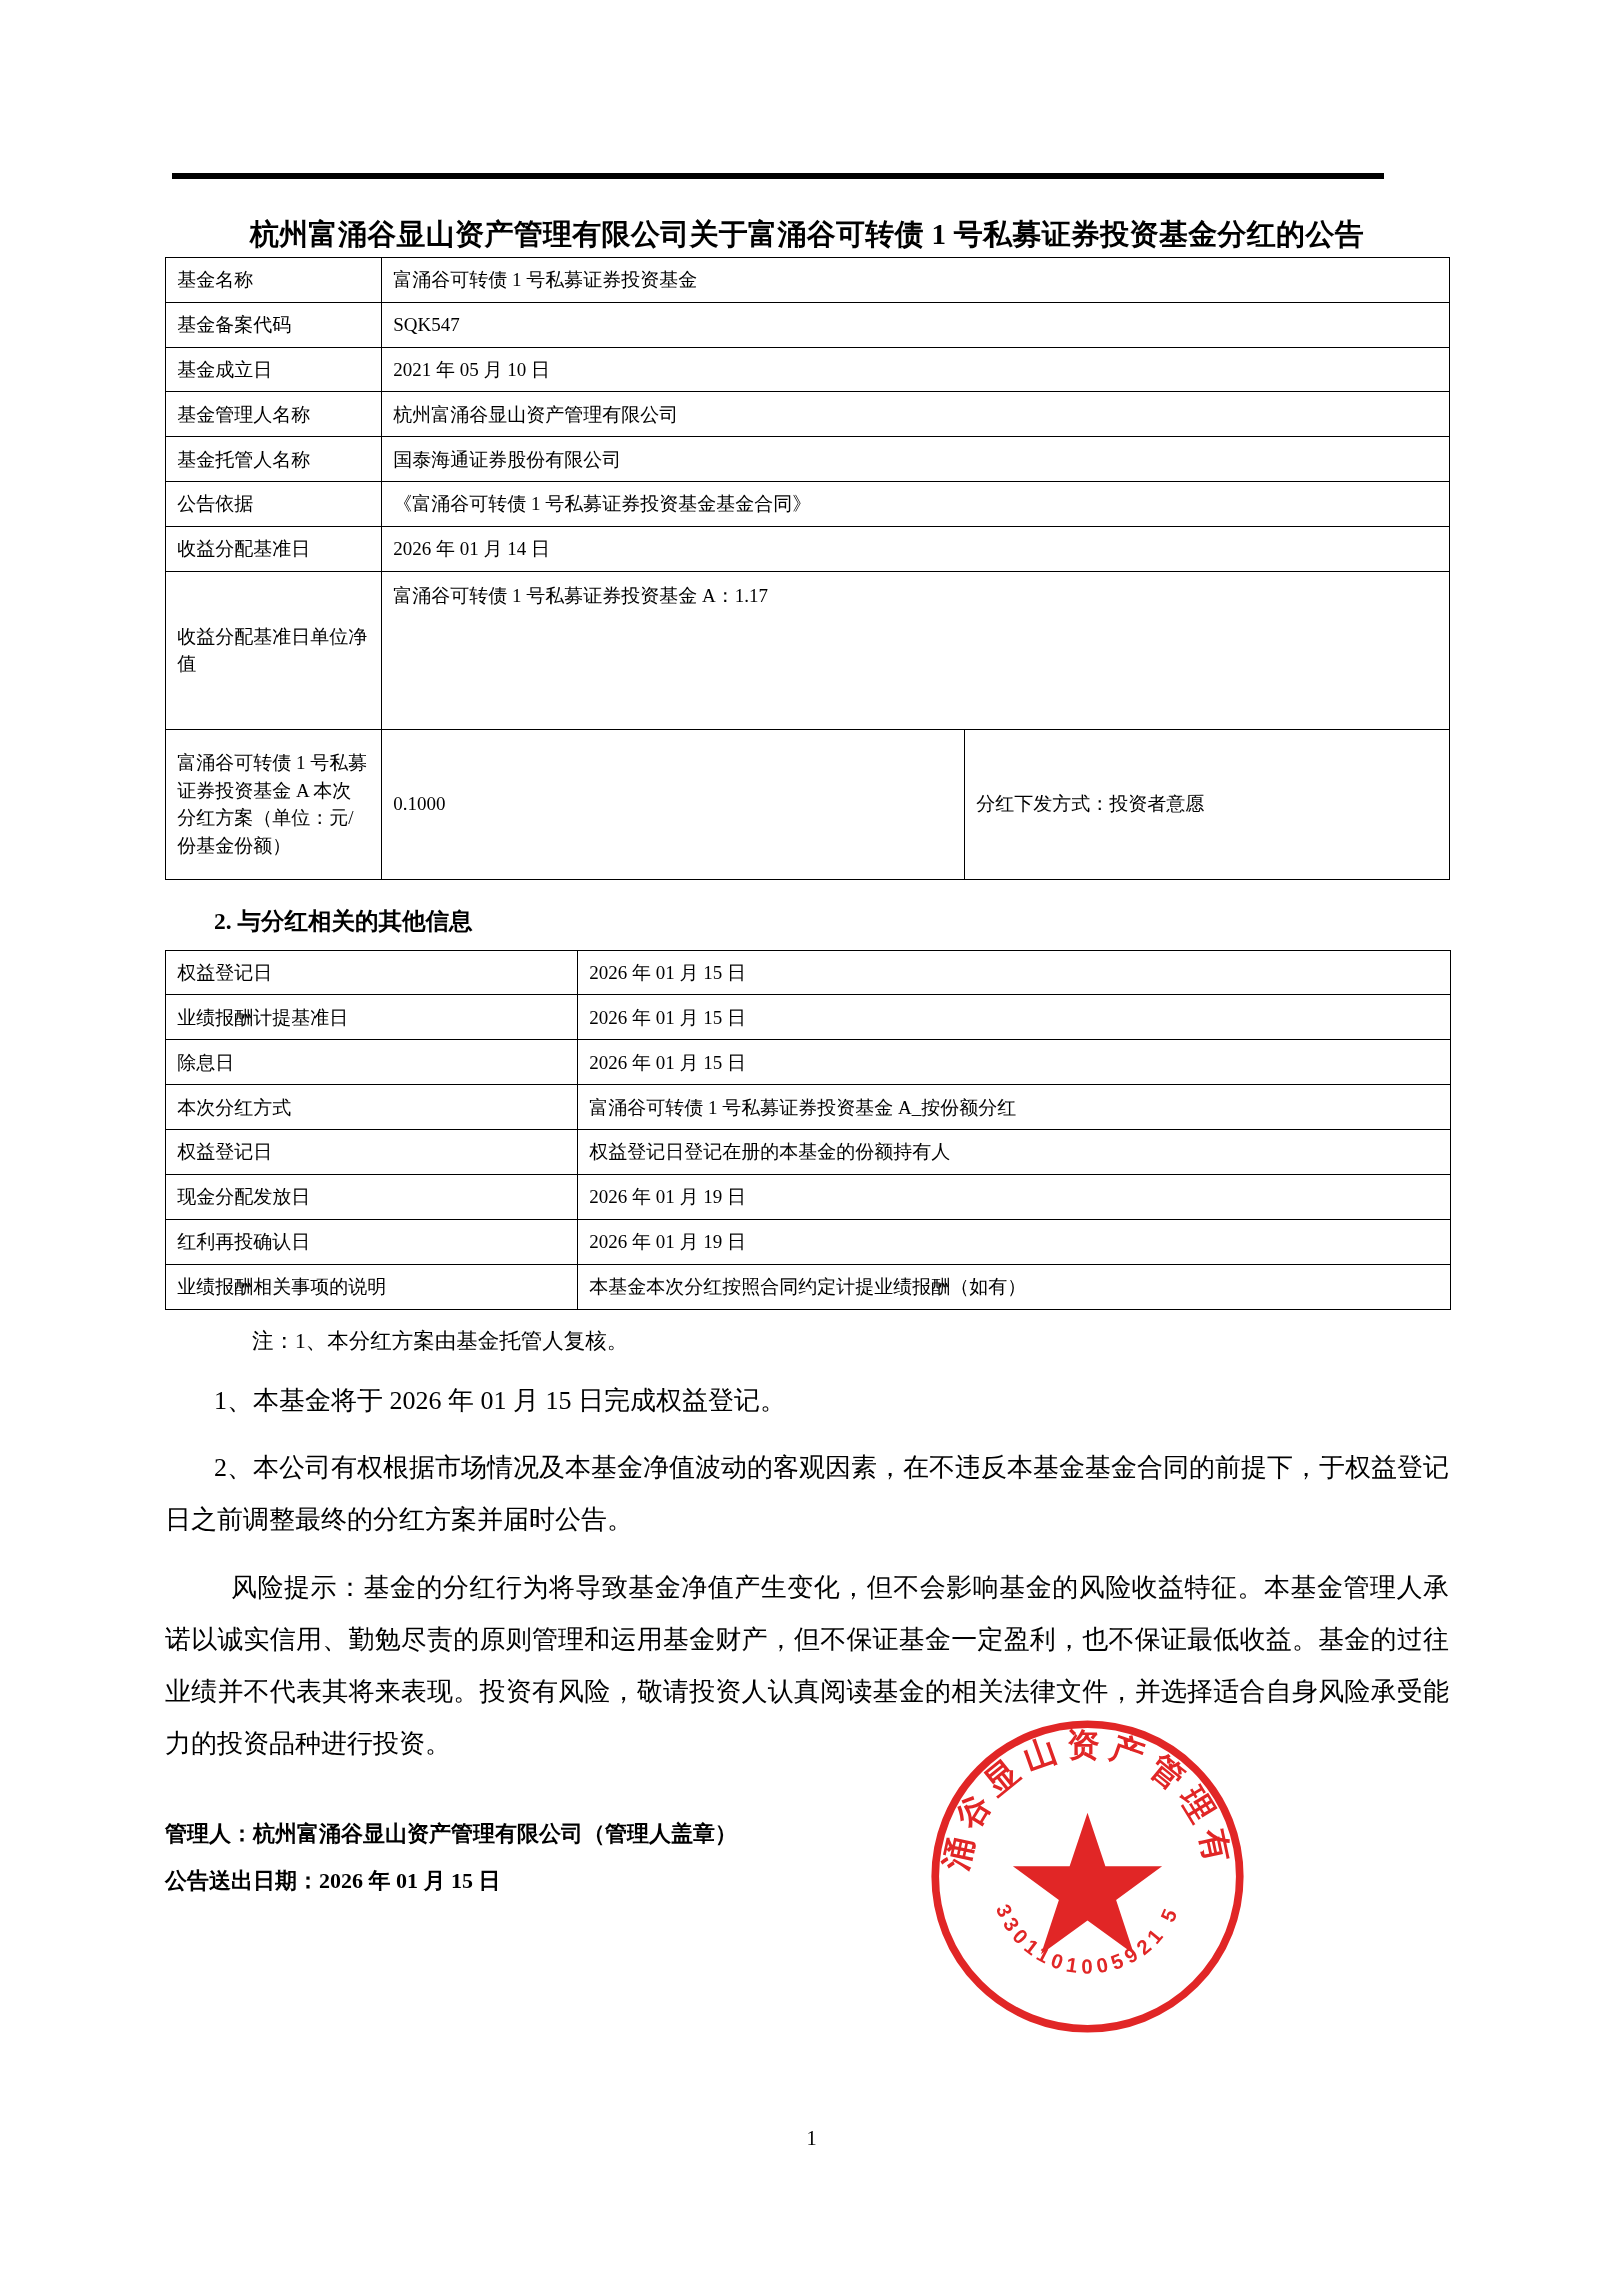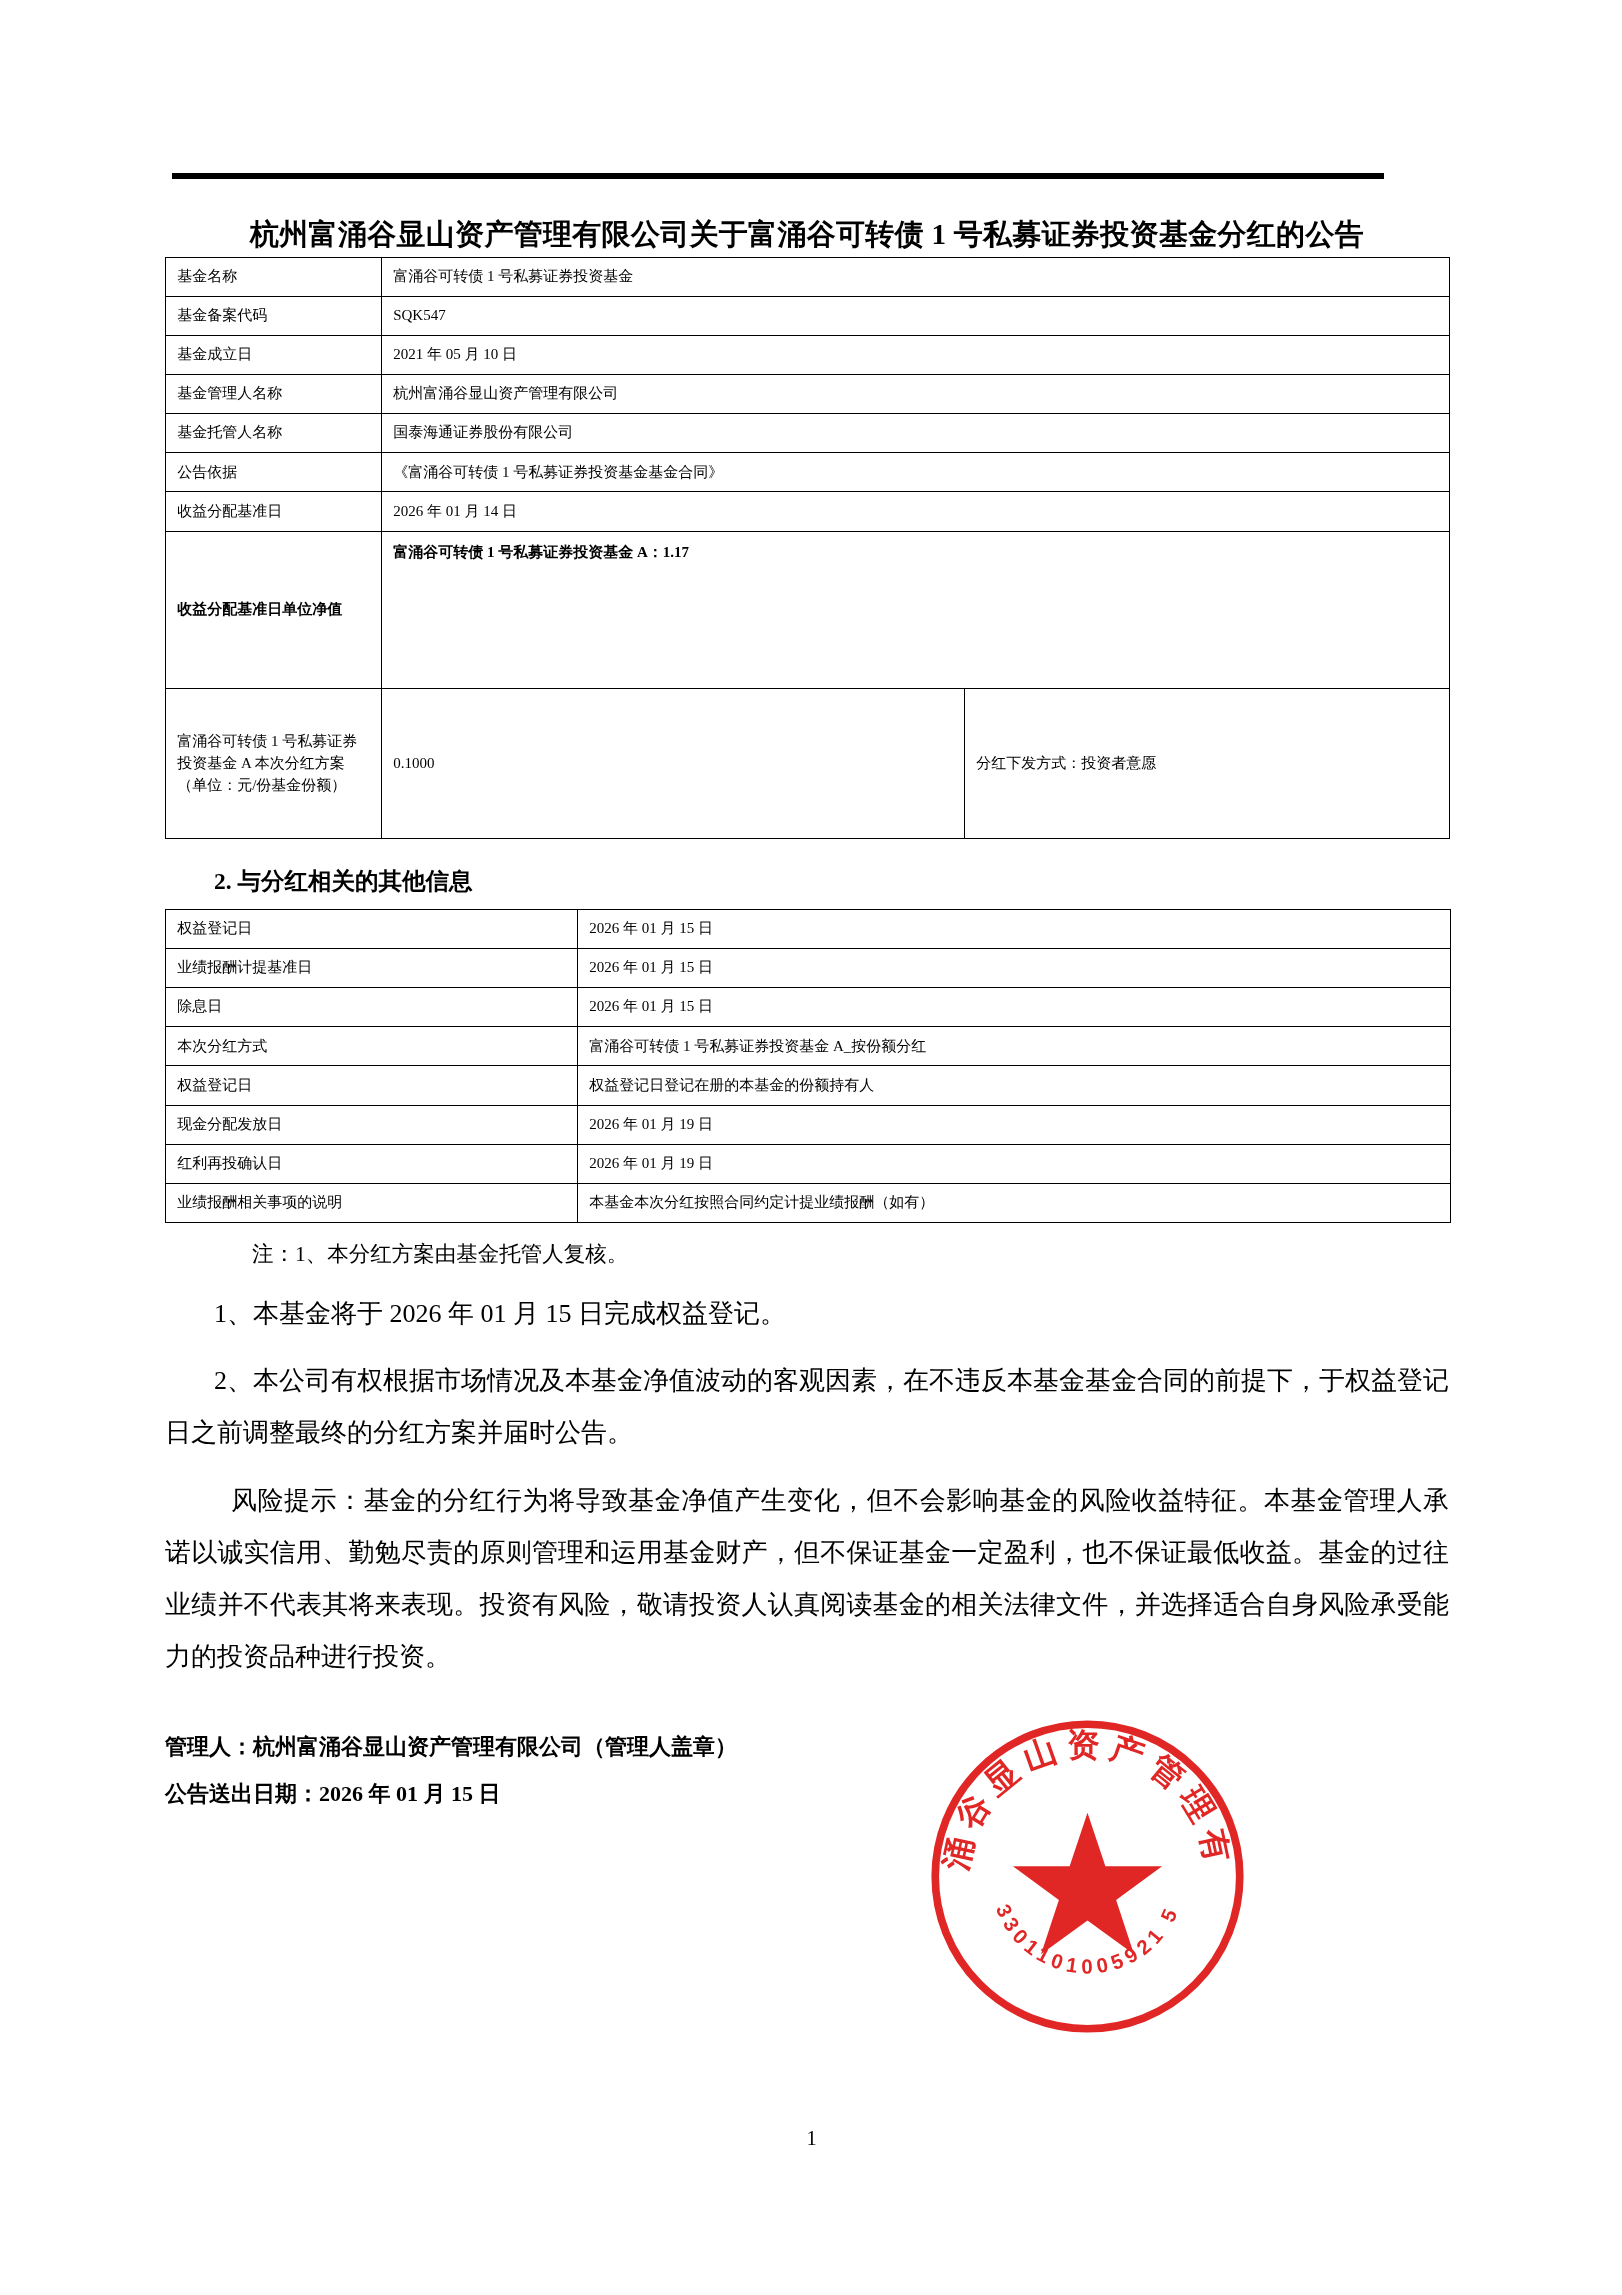"基金名称" table.info td { font-size: 15px -> 19px }
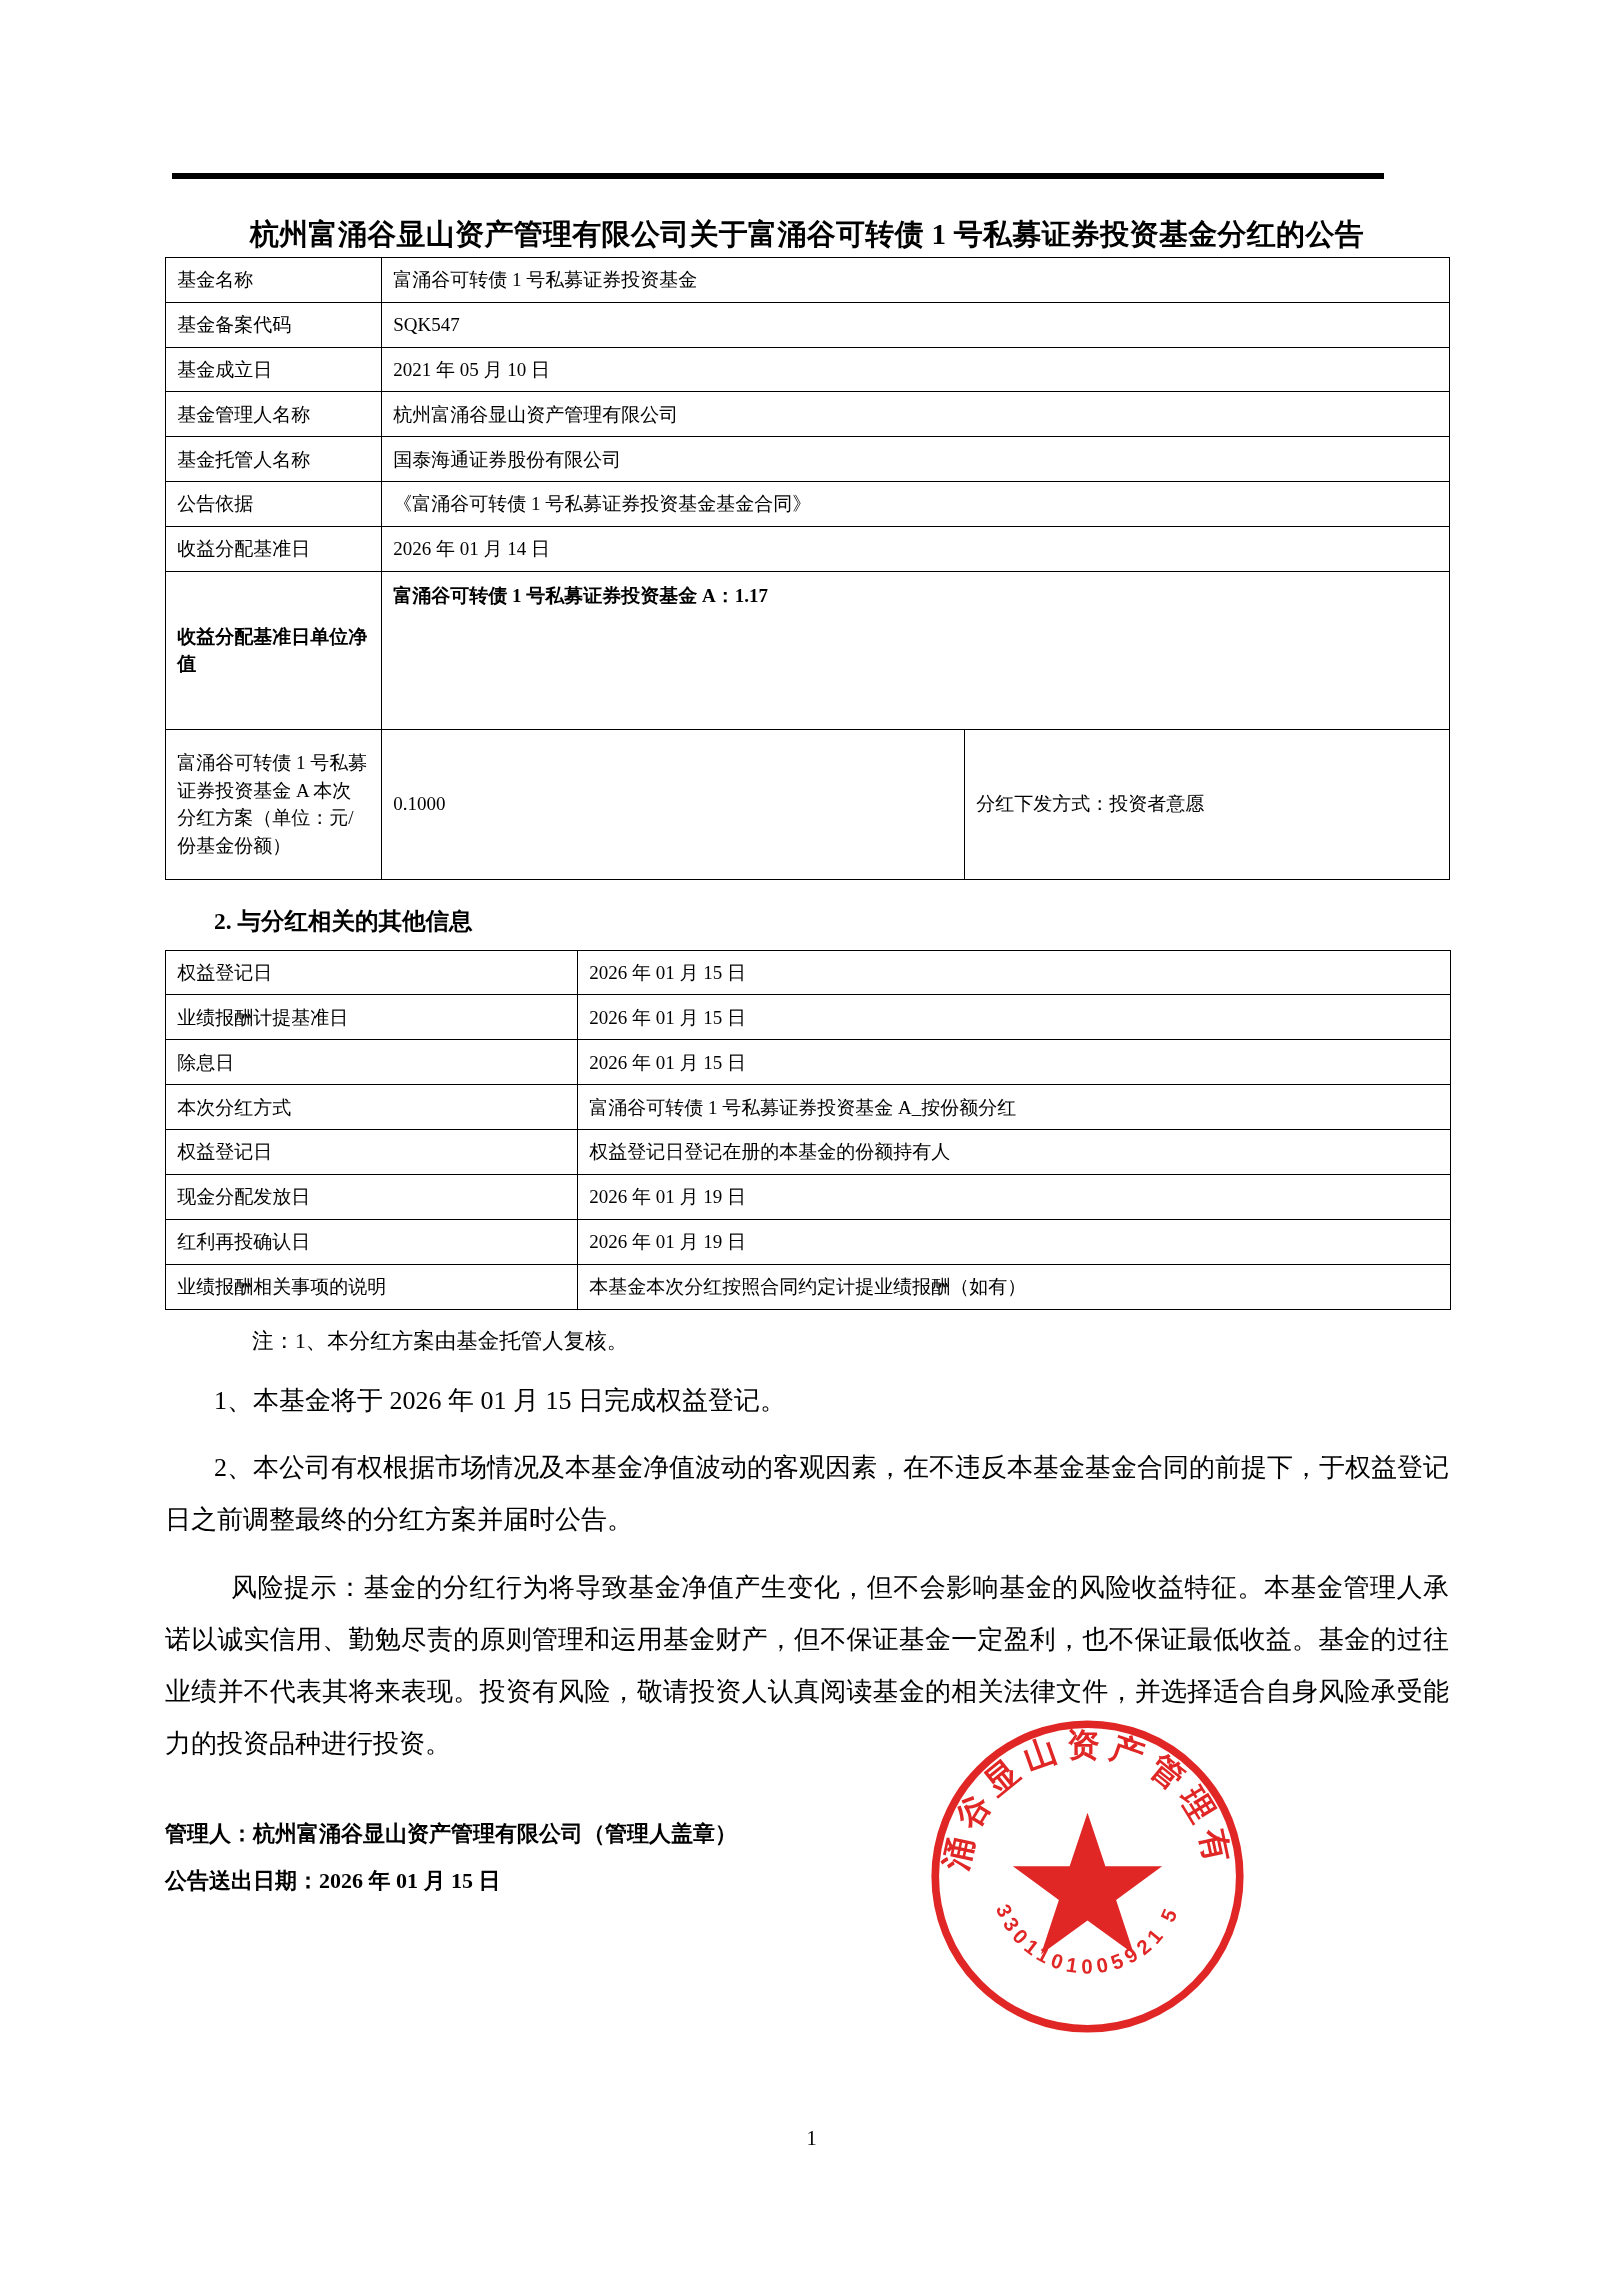"富涌谷可转债 1 号私募证券投资基金 A：1.17" td.row-vtall { font-weight: bold -> none }
